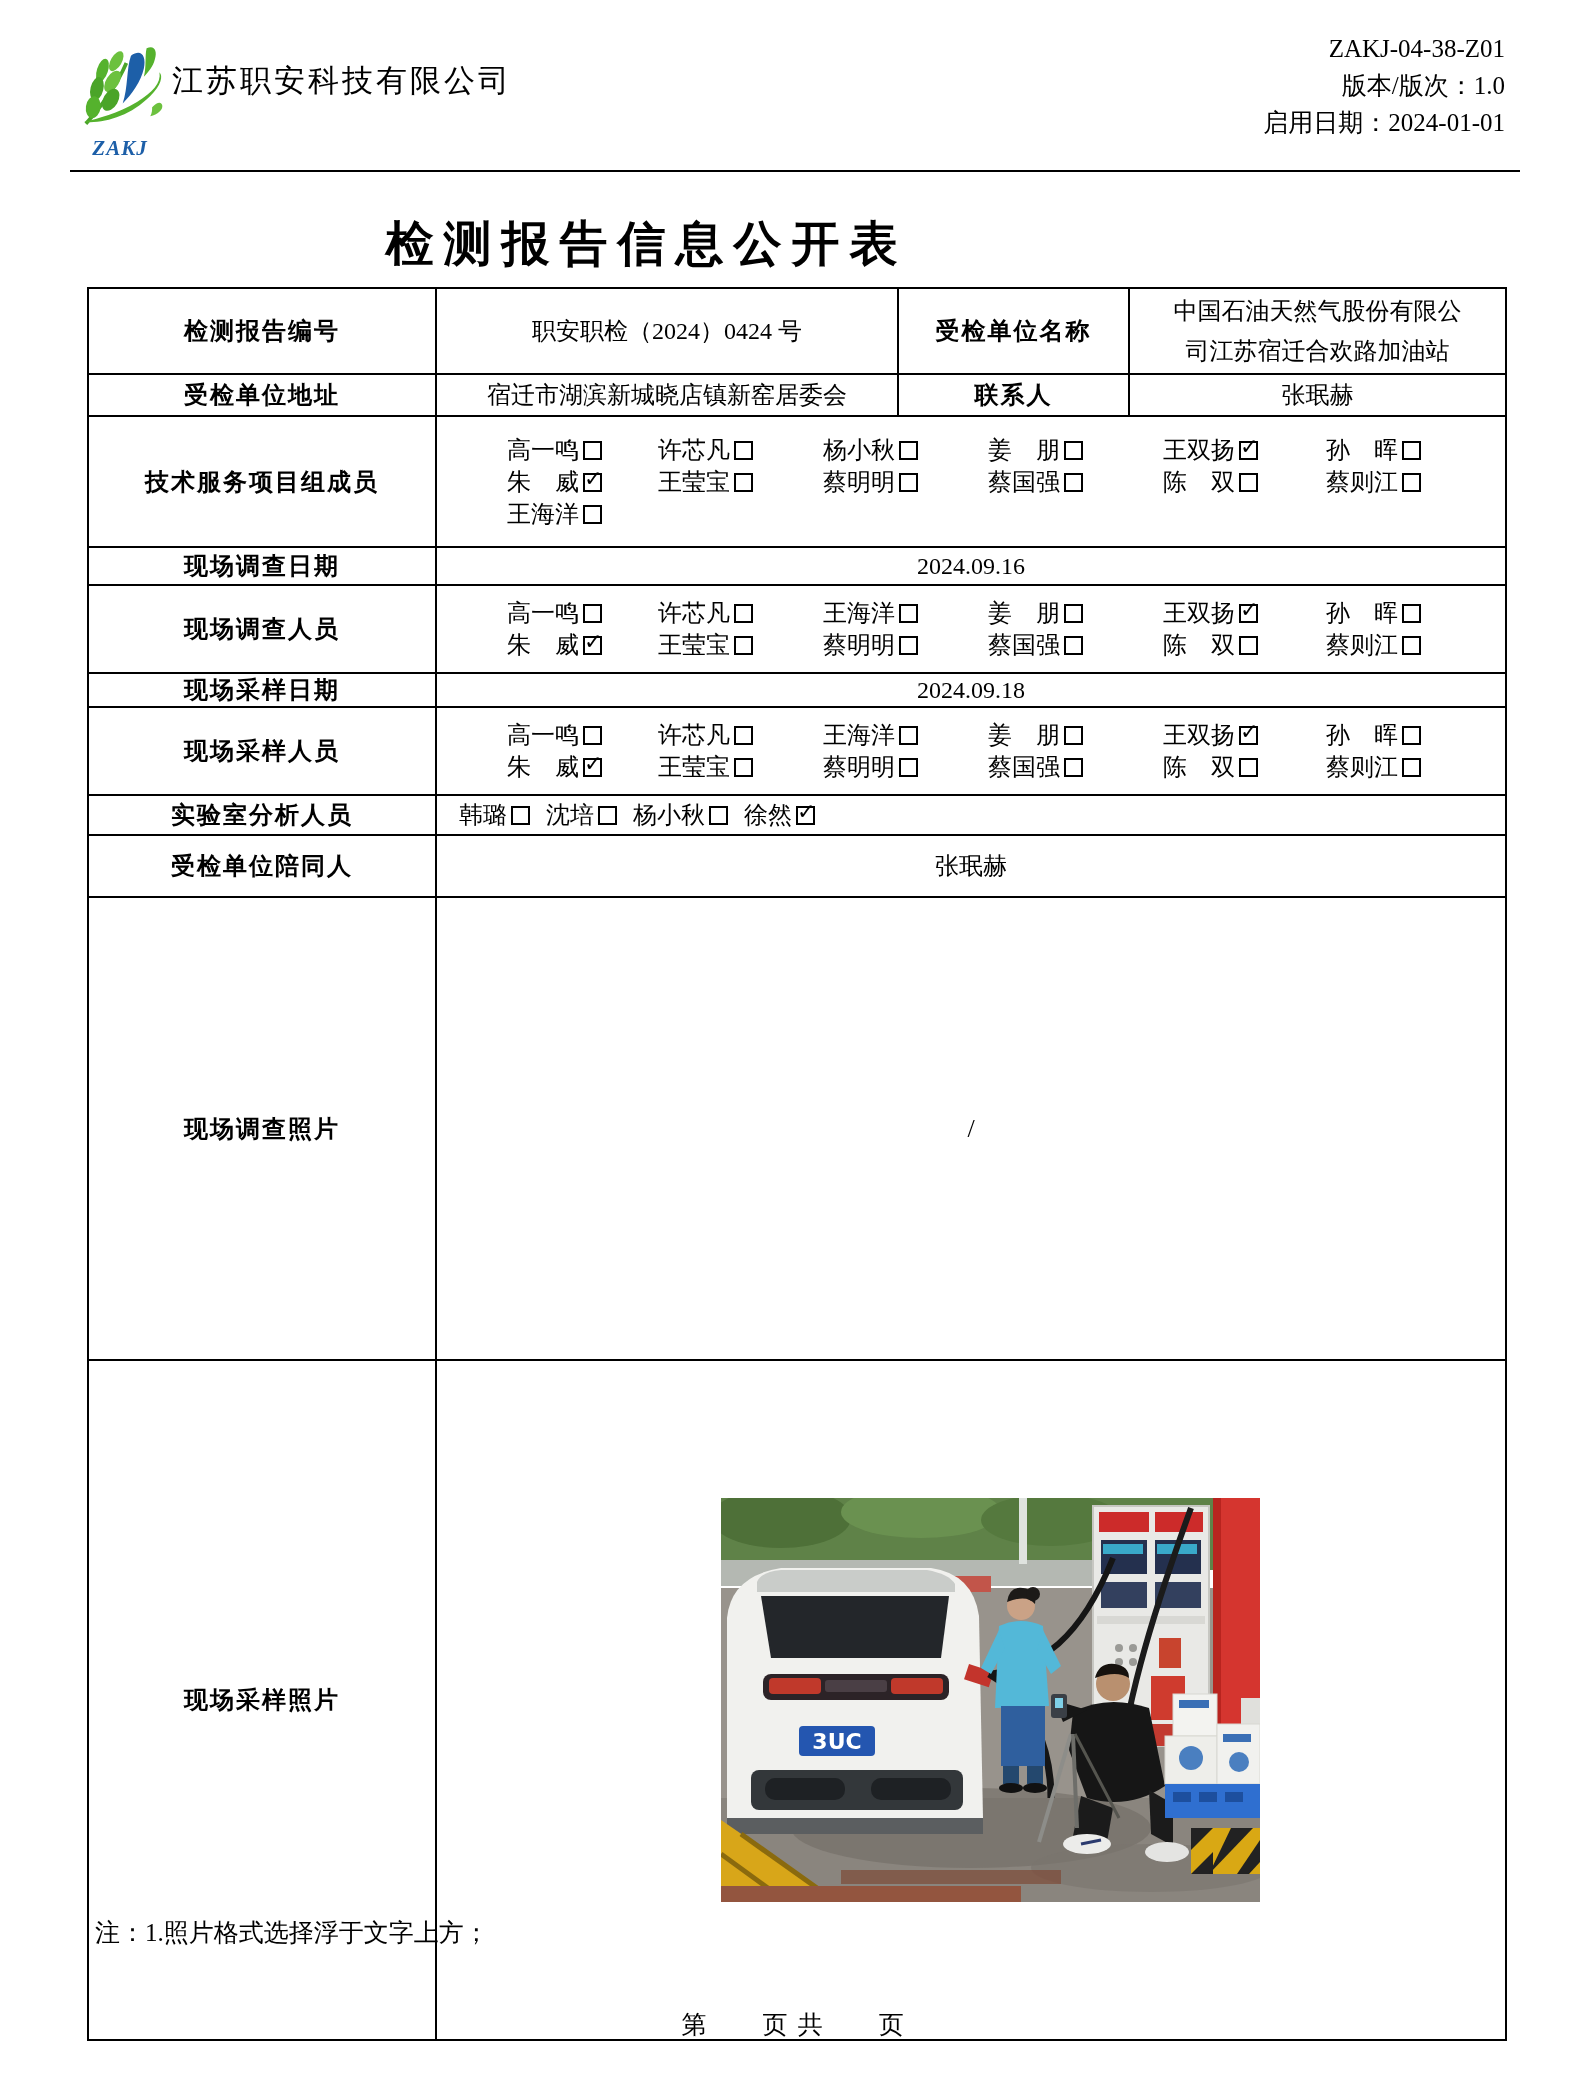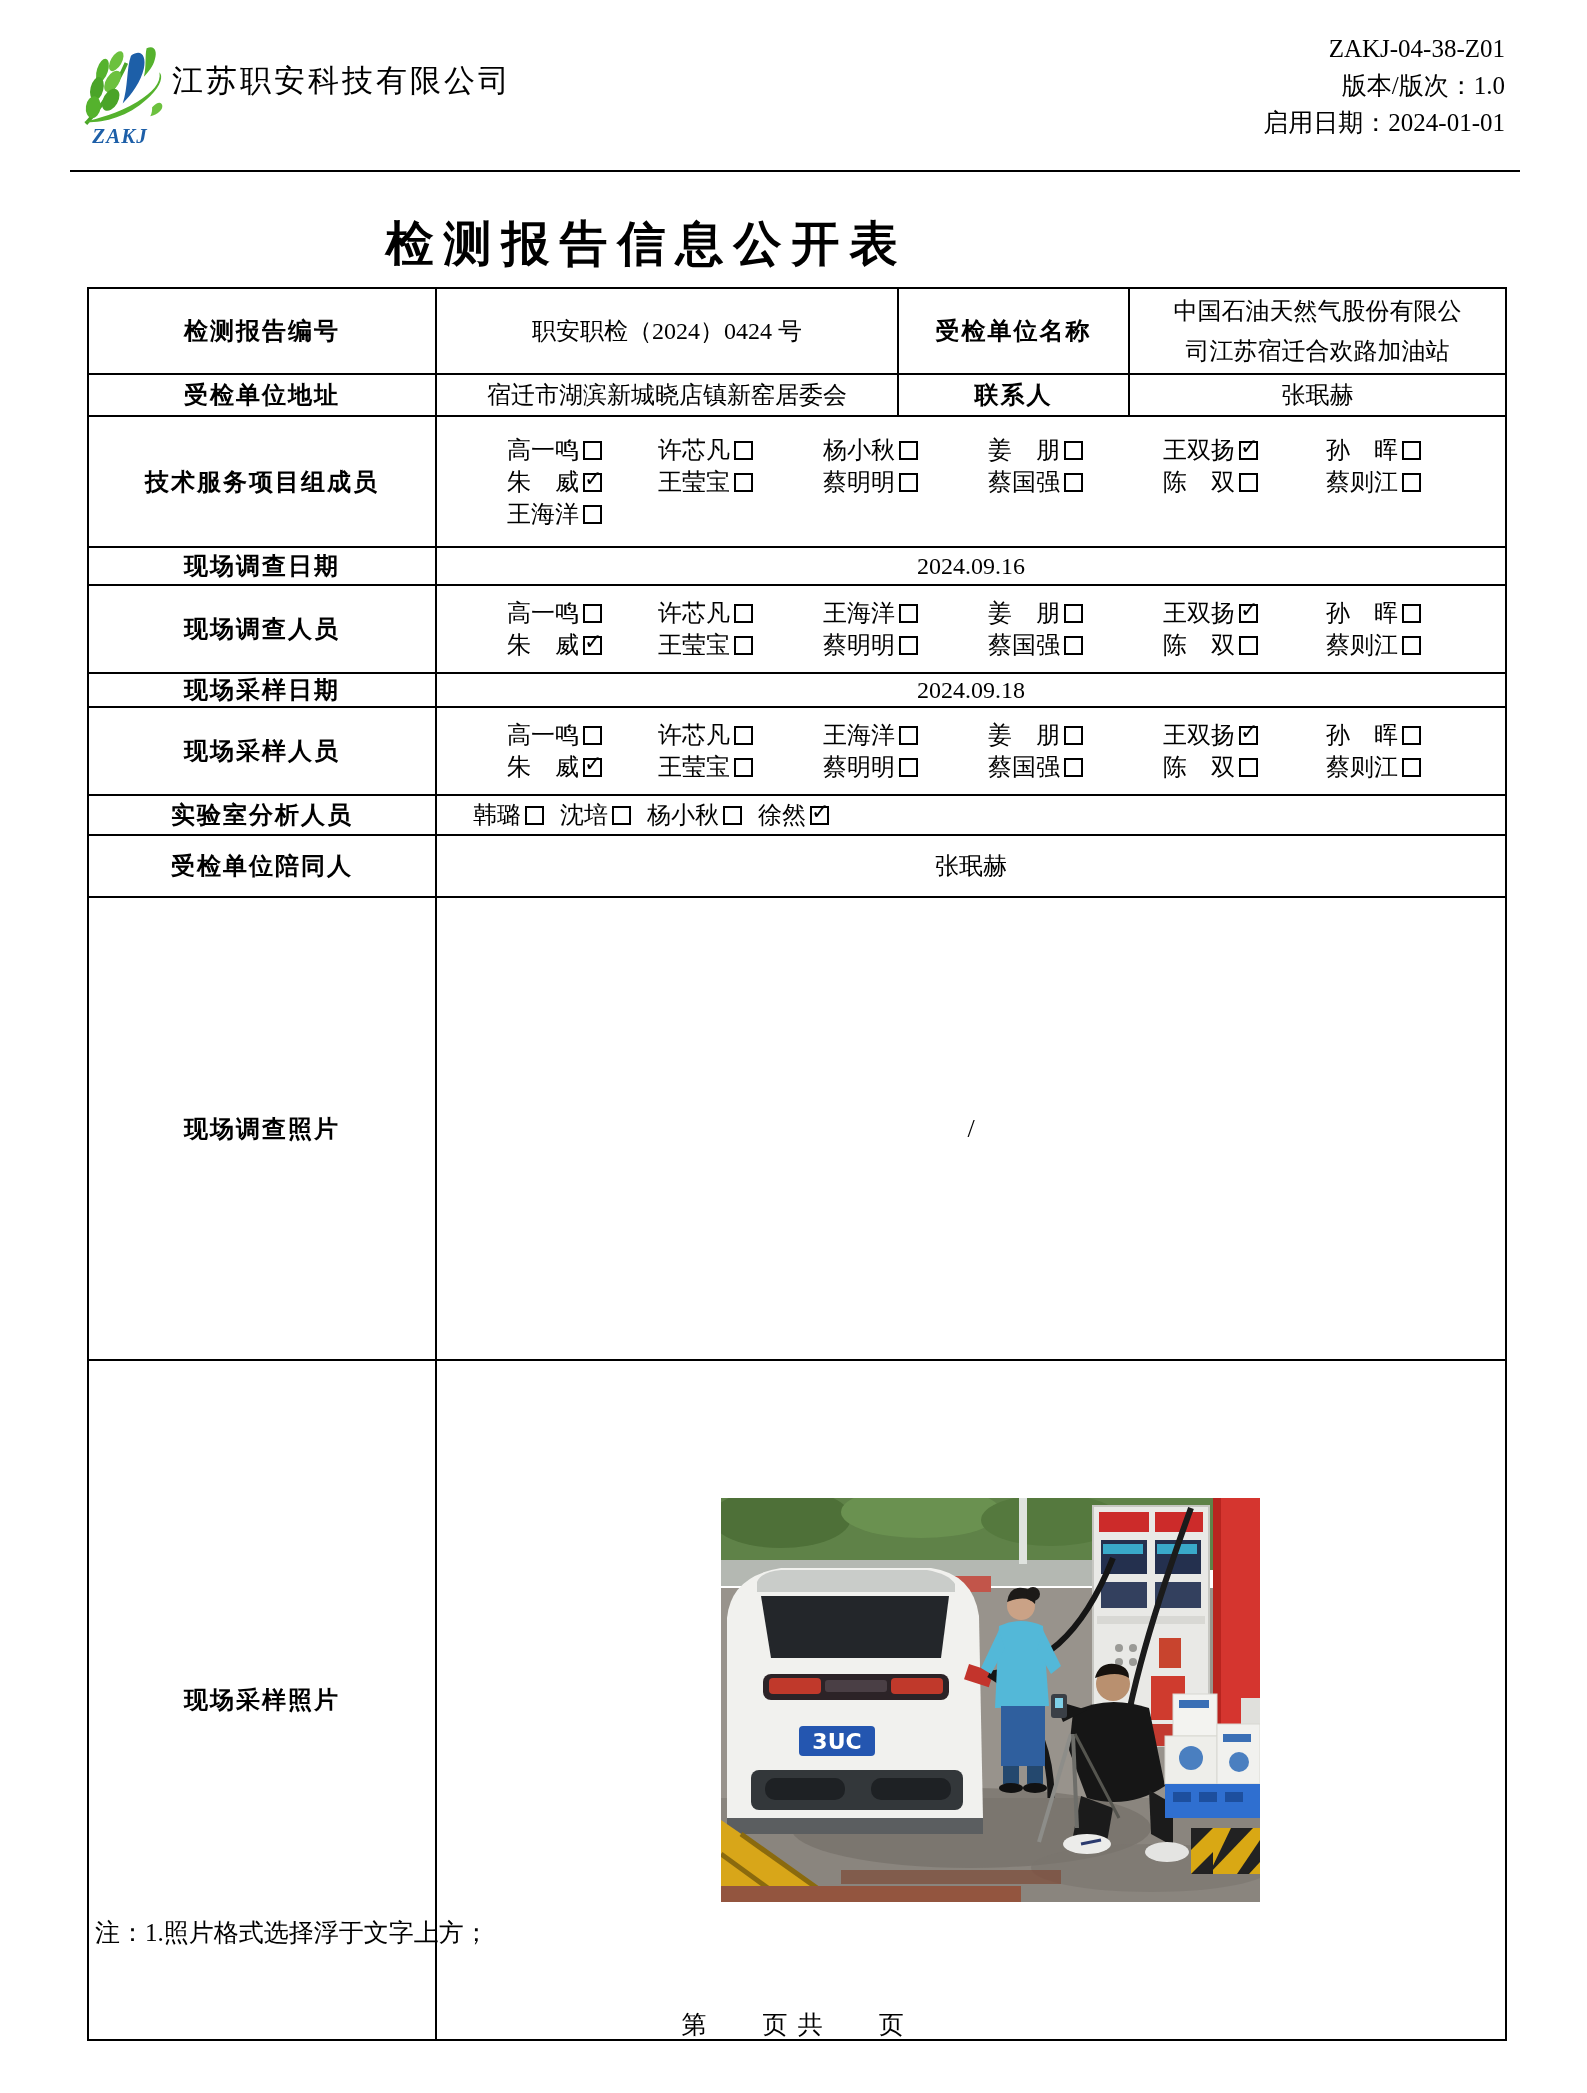"ZAKJ" .logo-text { top: 124px -> 136px }
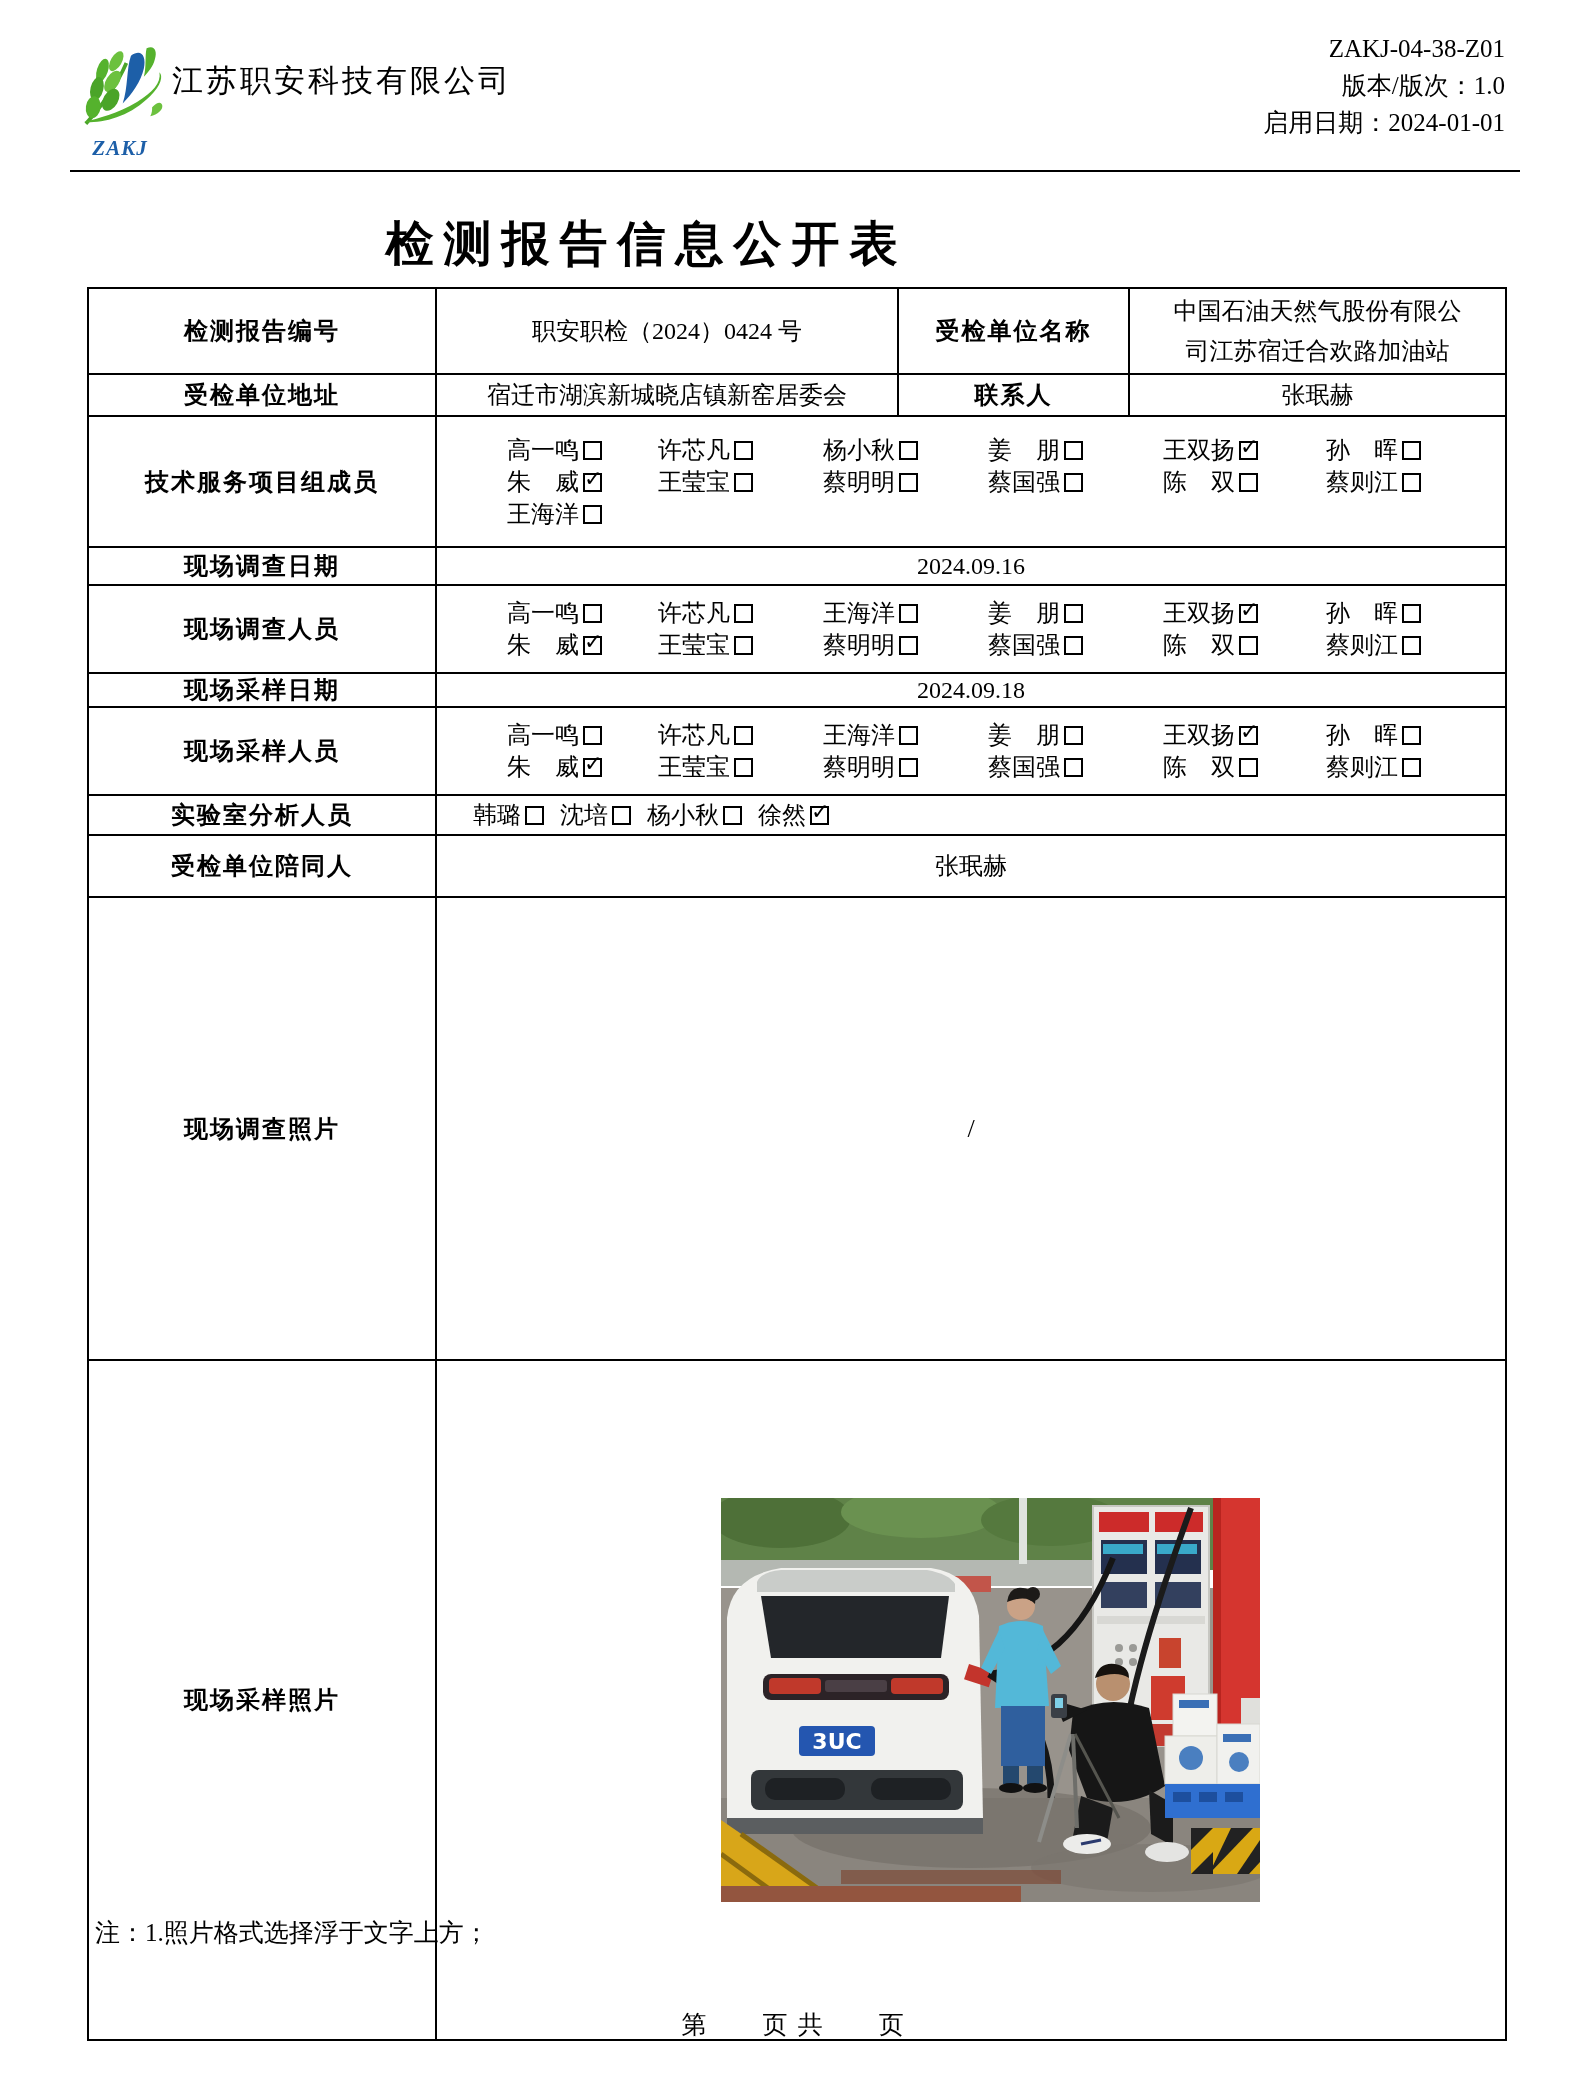"韩璐" .mline-inline { padding-left: 36px -> 22px }
